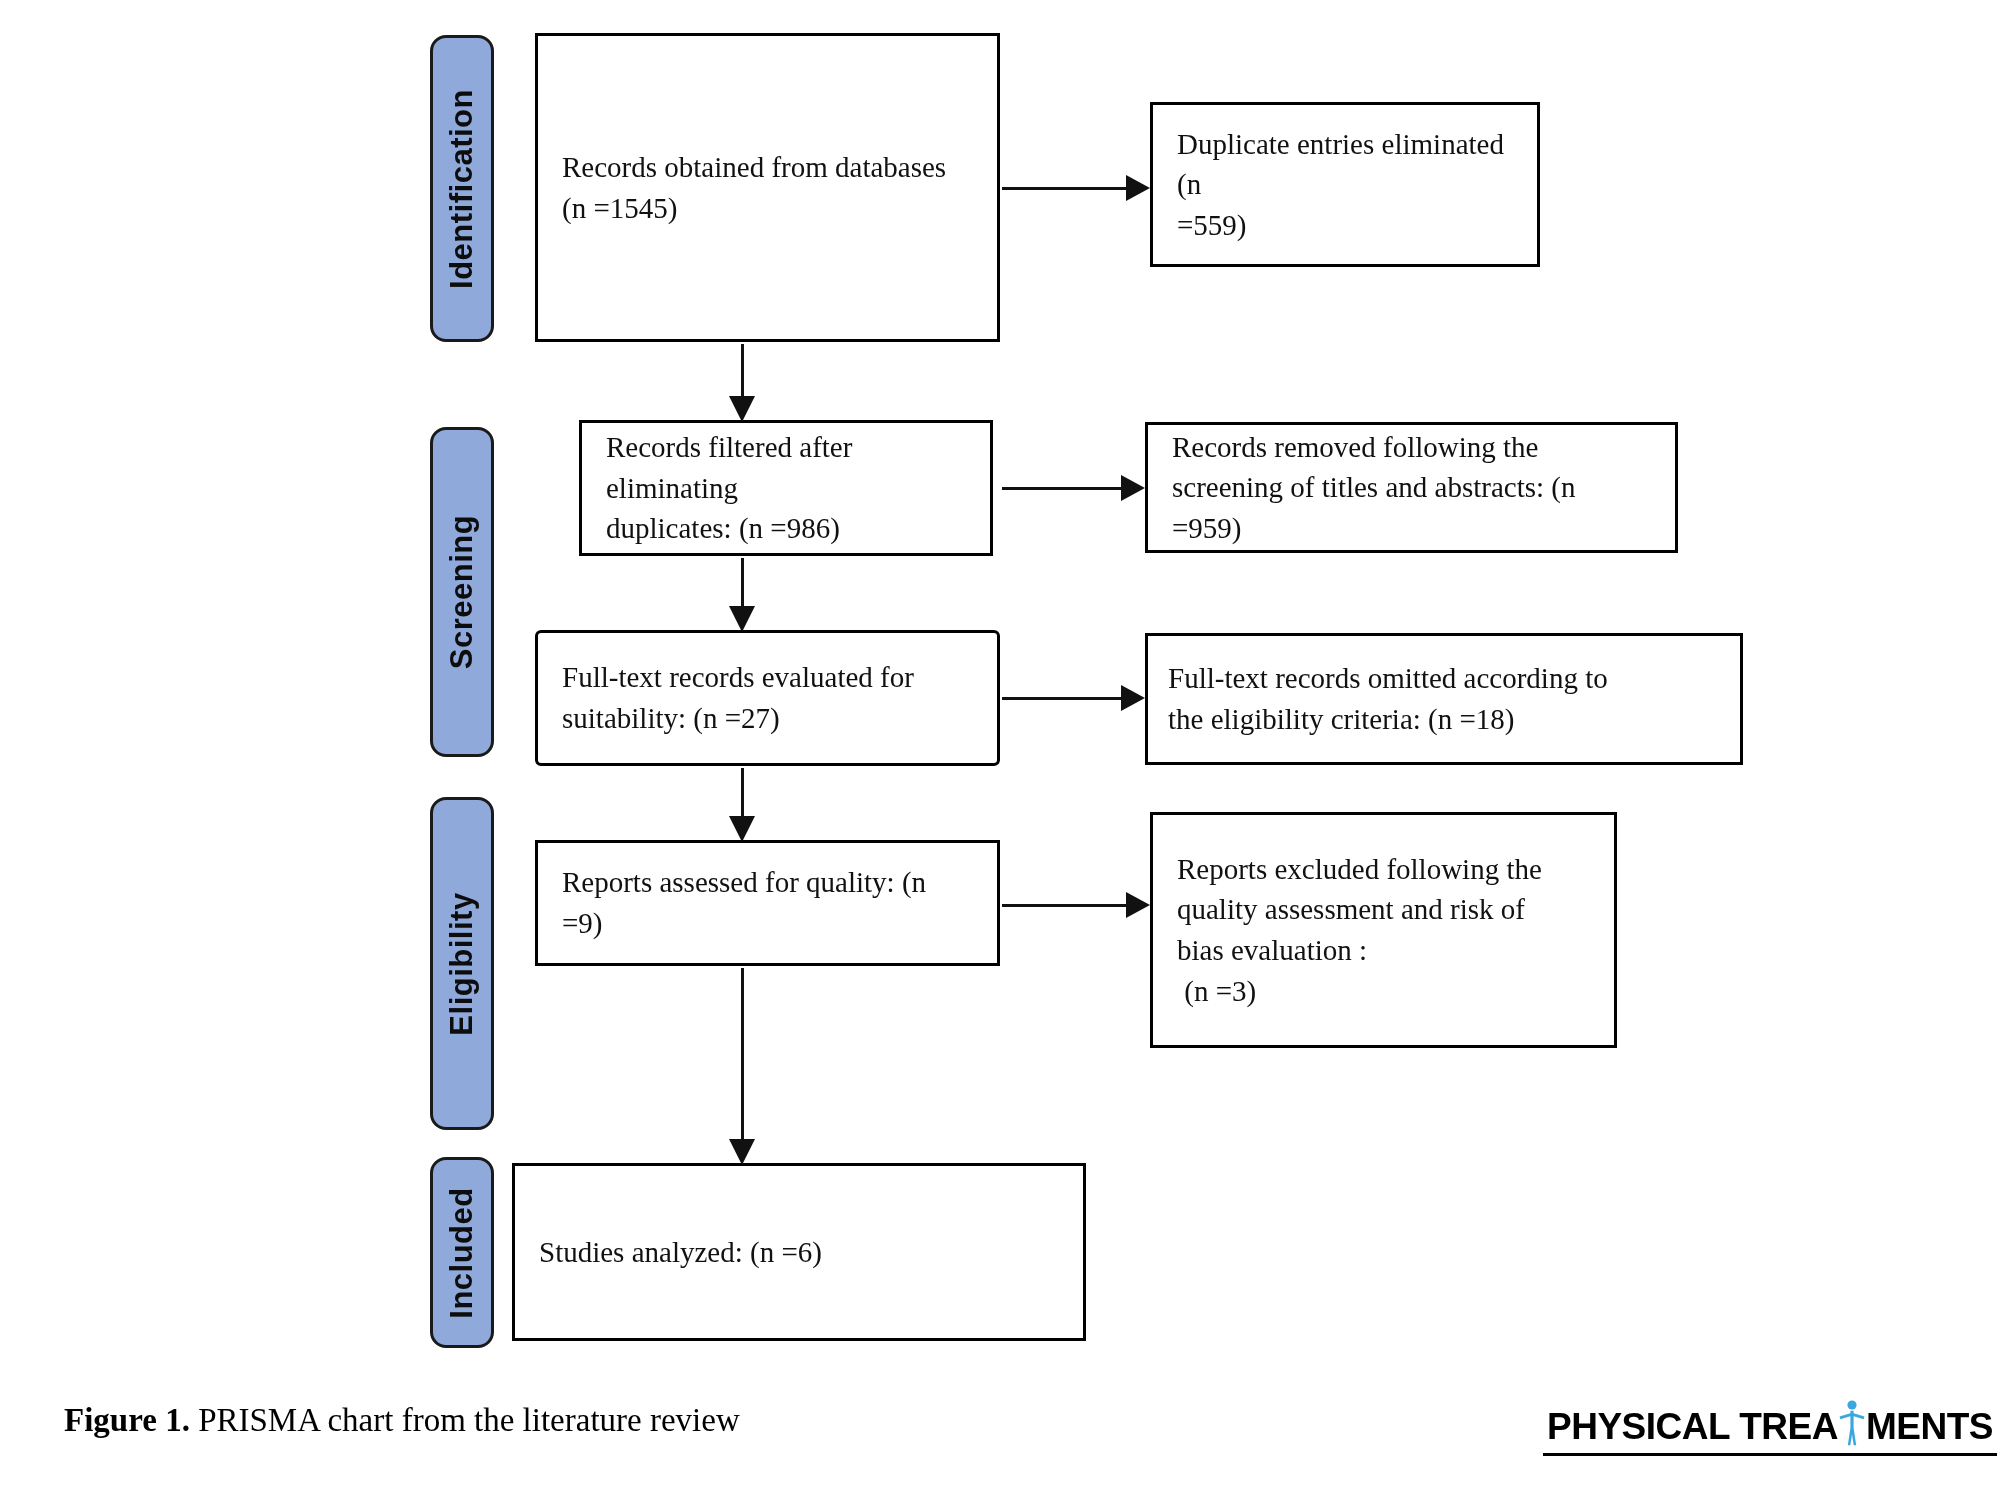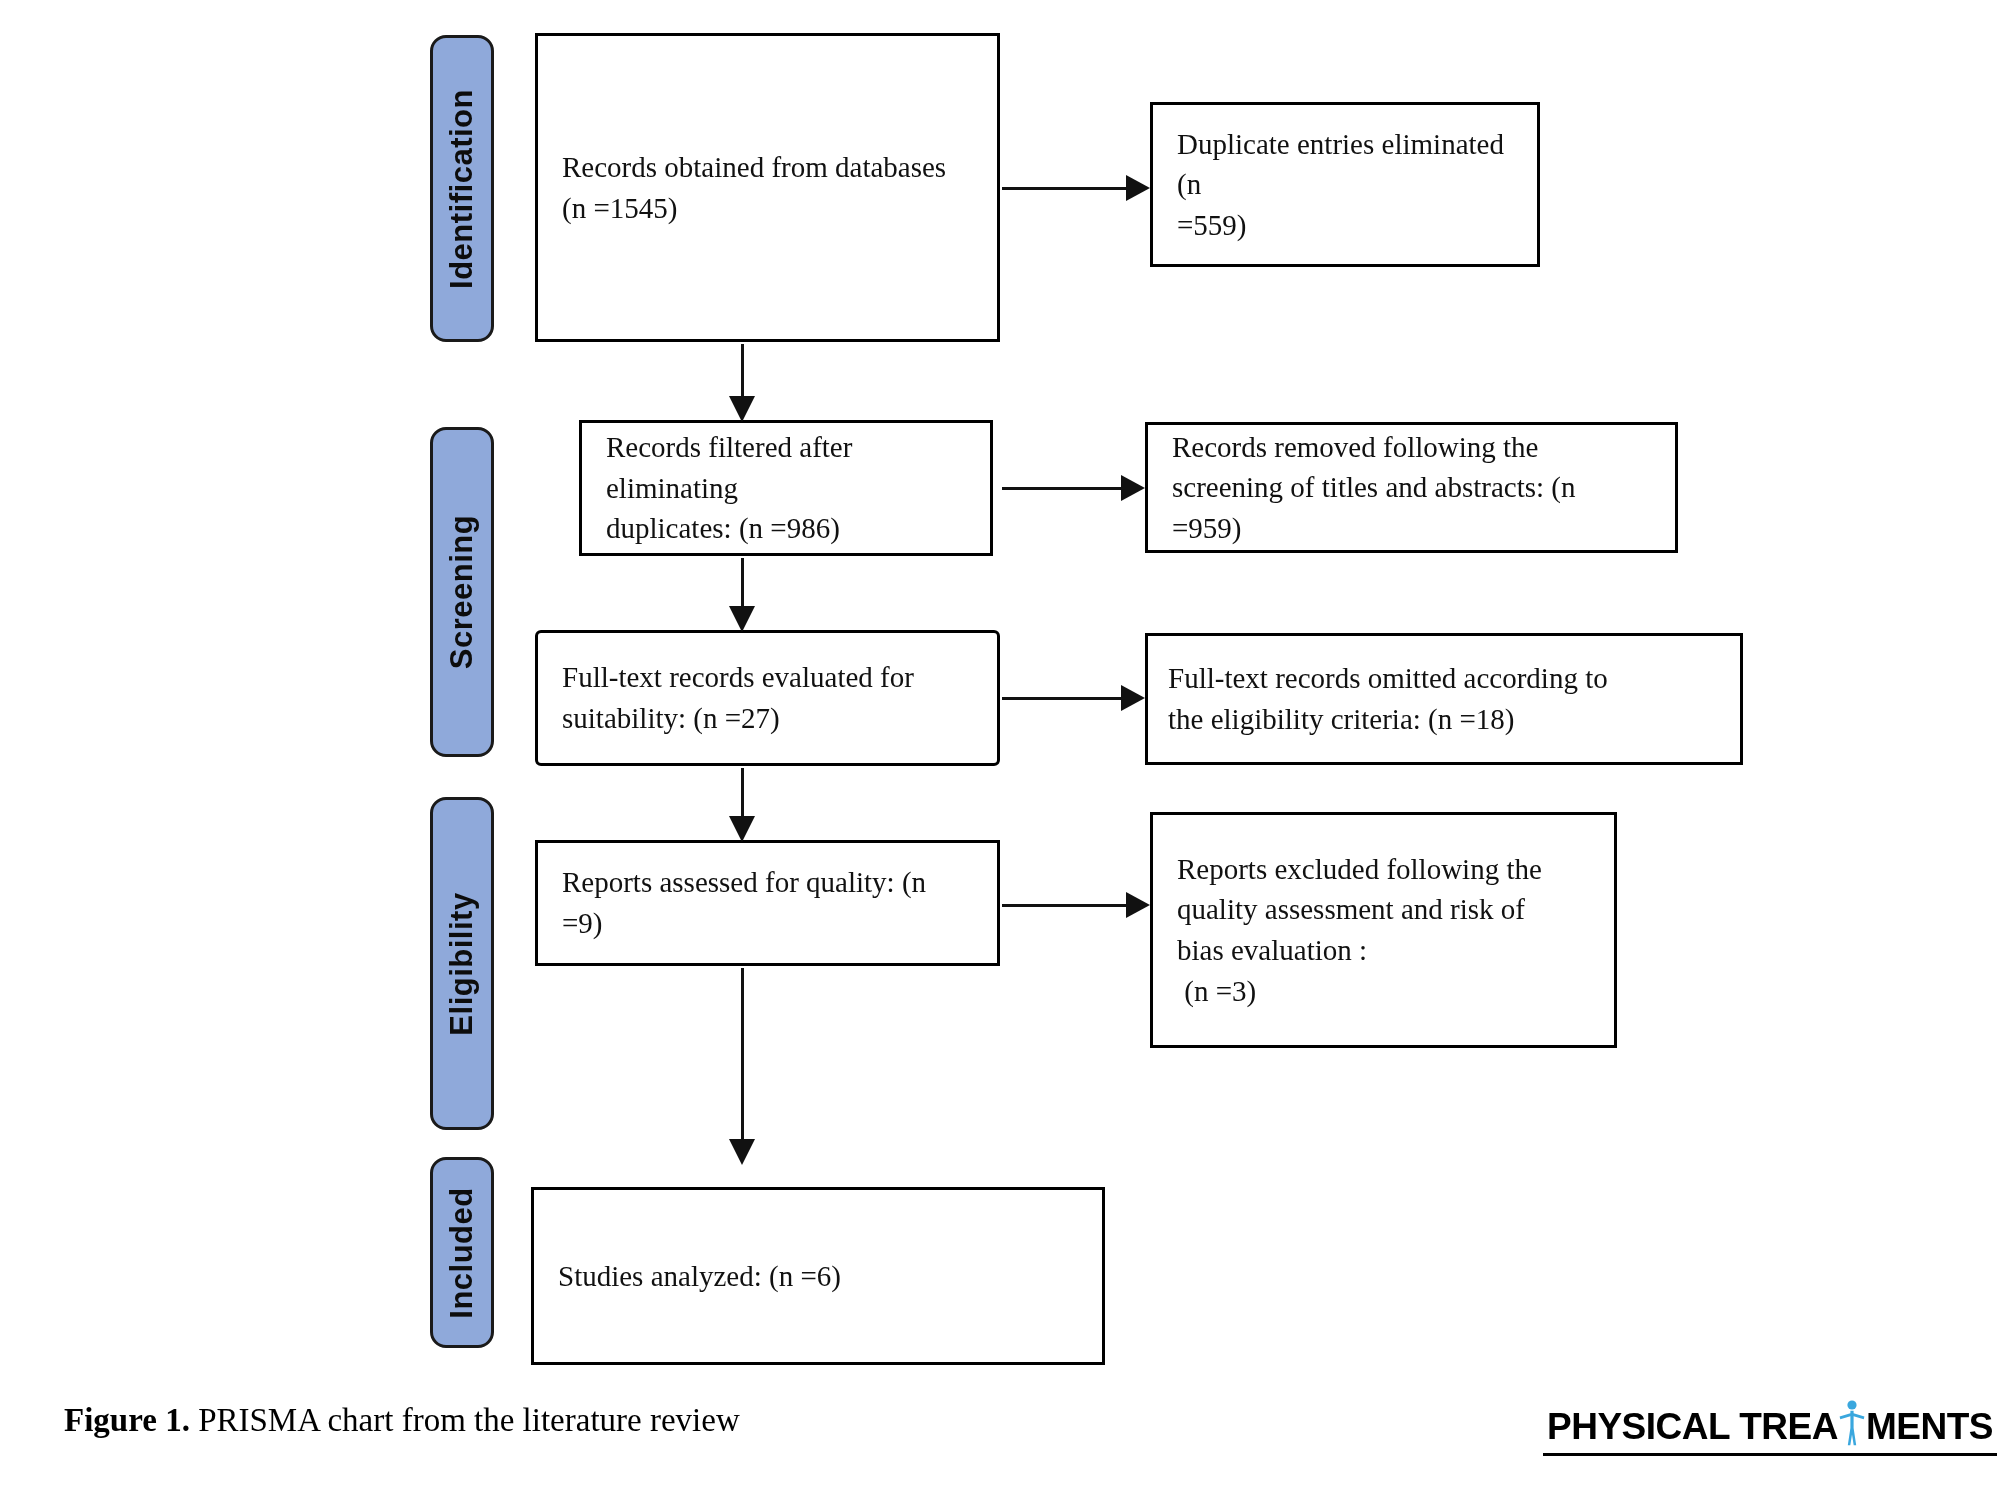"Studies analyzed: (n =6)" .b-e { left: 531px -> 512px; margin-top: 24px -> none }
